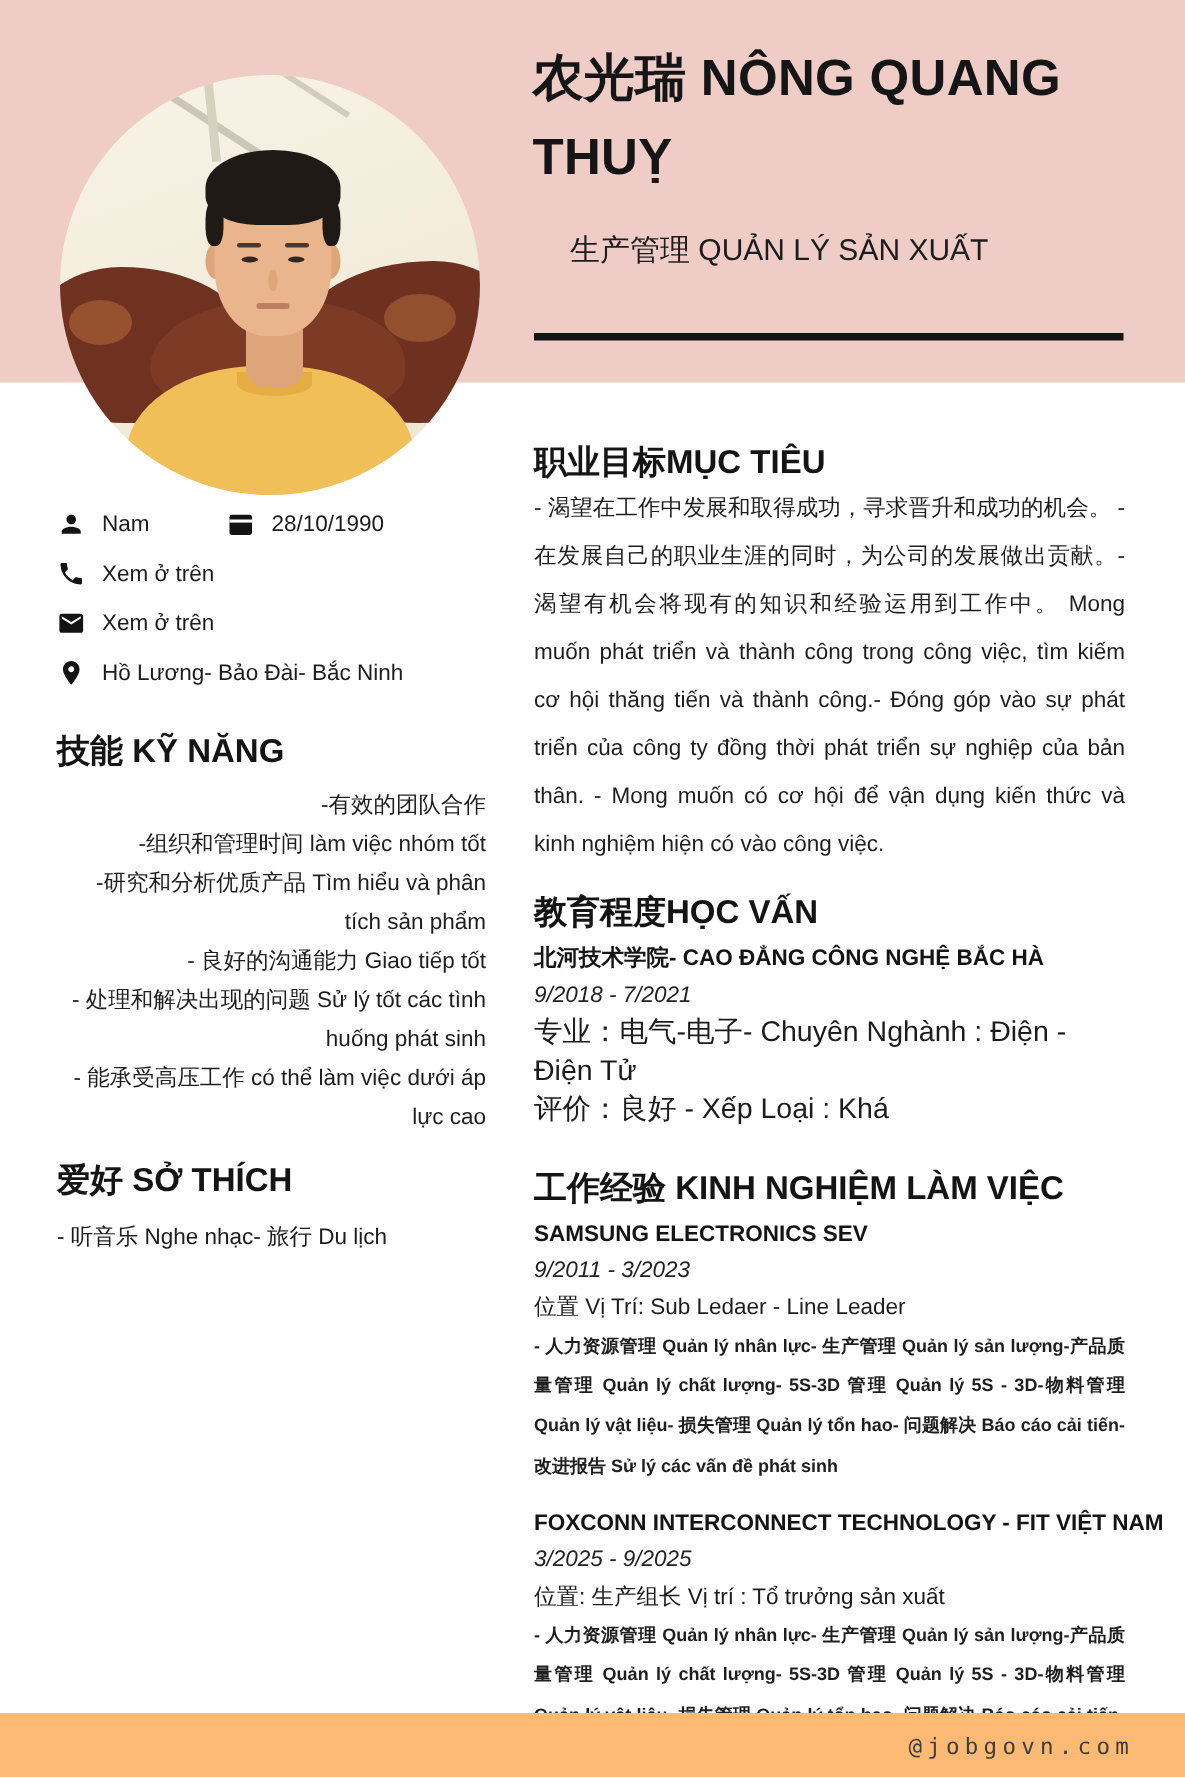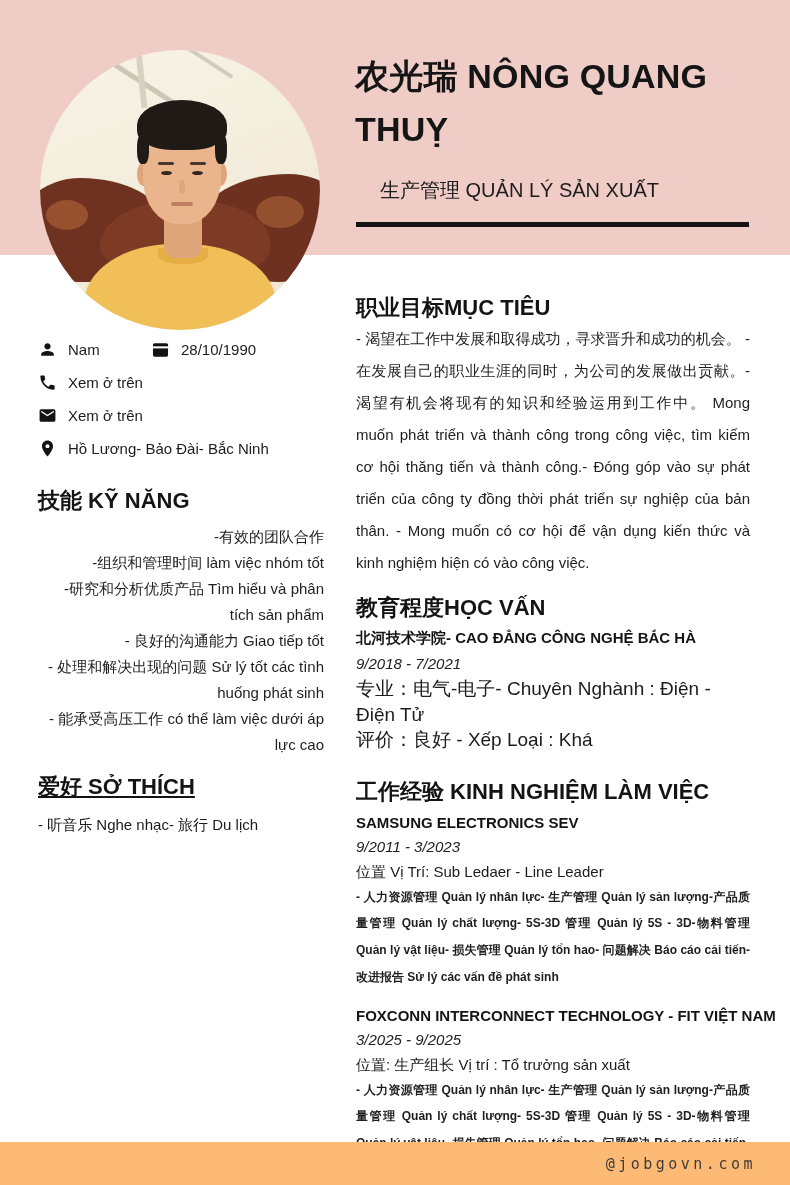"农光瑞 NÔNG QUANG THUỴ" .name-block { top: 50px -> 26px }
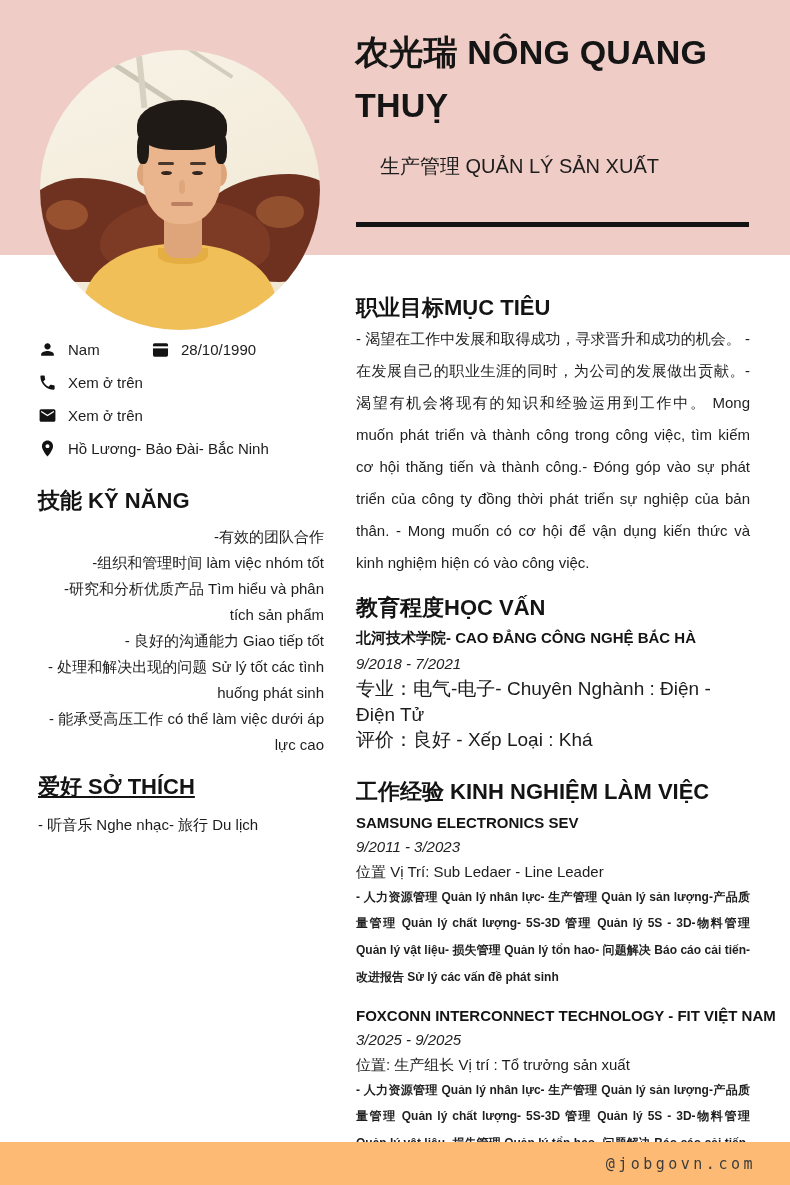"爱好 SỞ THÍCH" .hobby-head { text-decoration: underline -> none }
